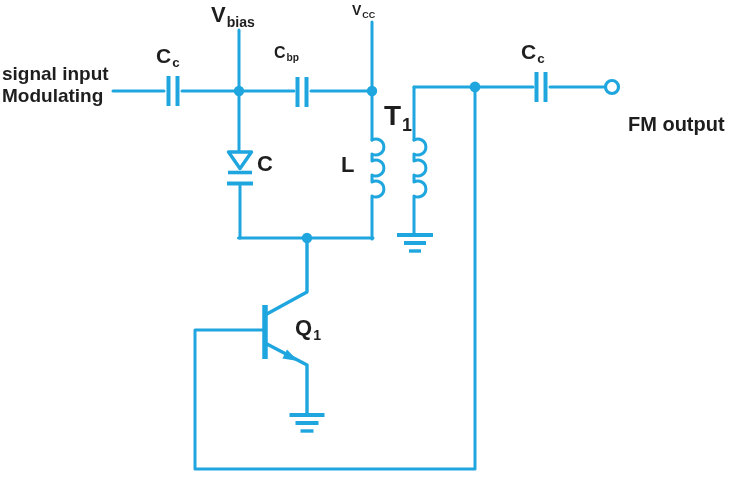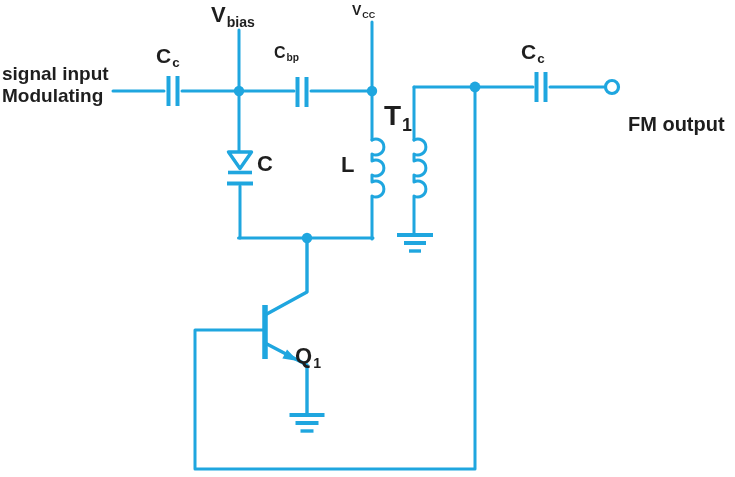"Q1" div.lbl { margin-top: 28px -> none }
